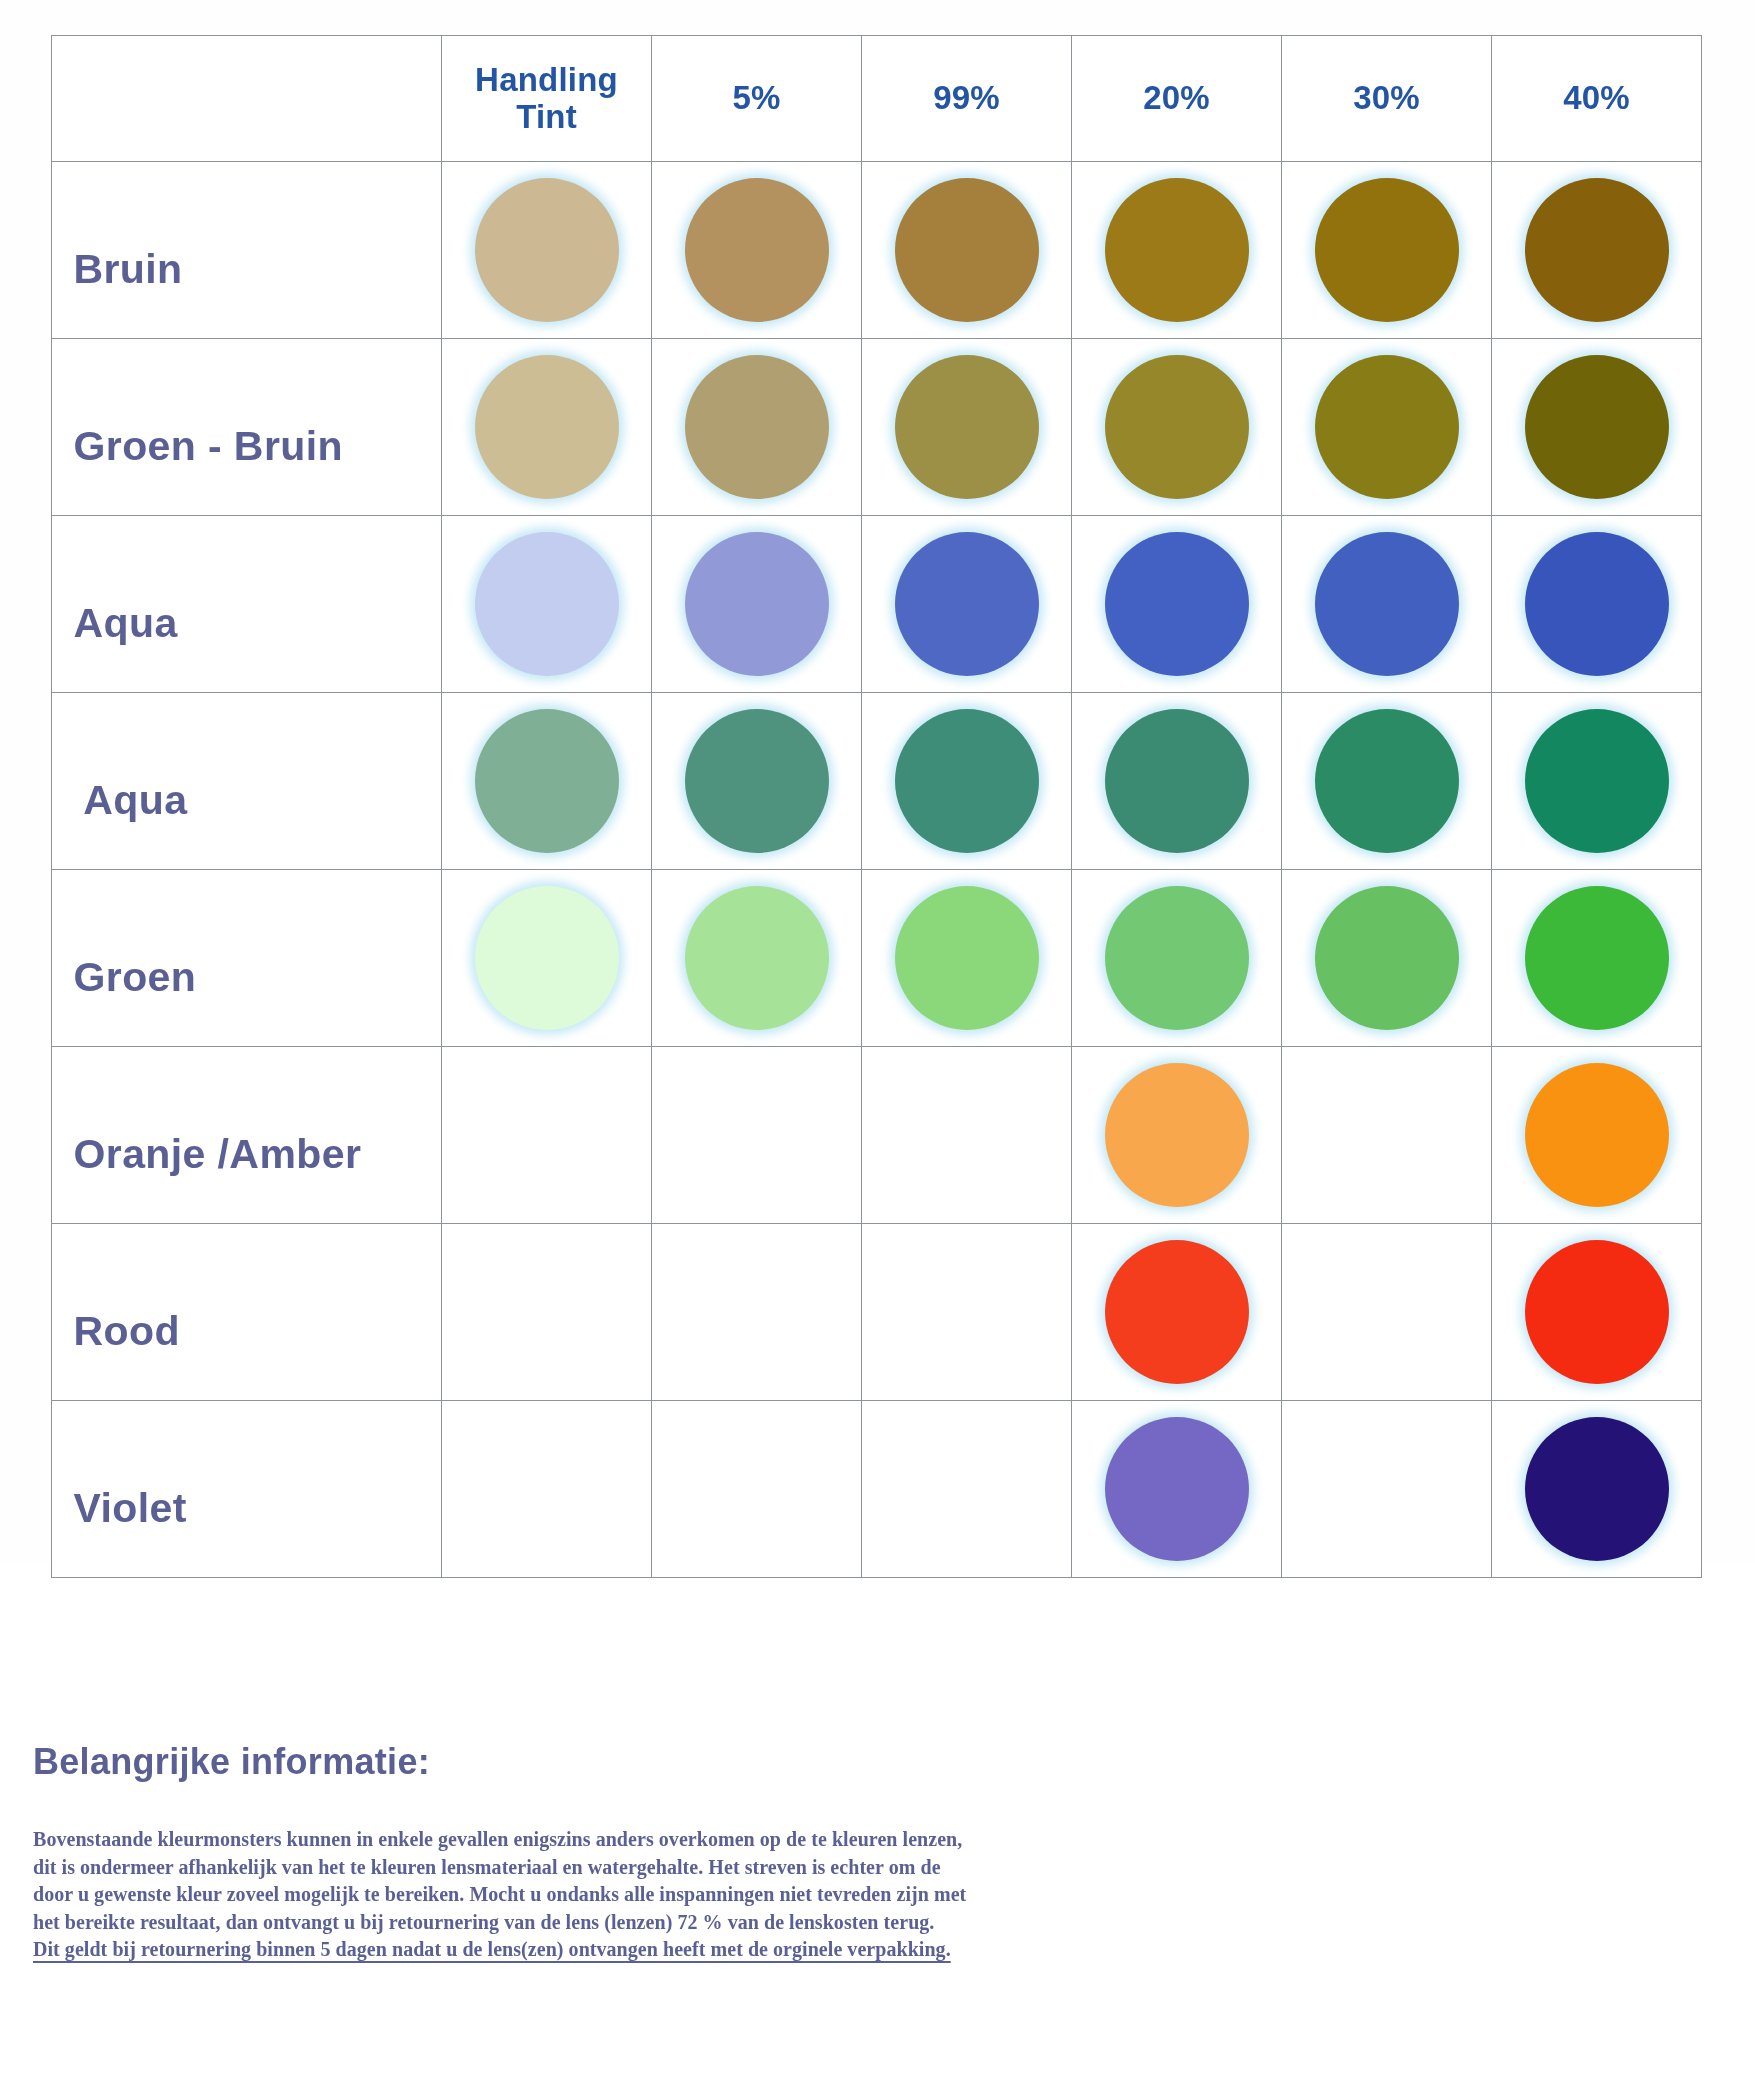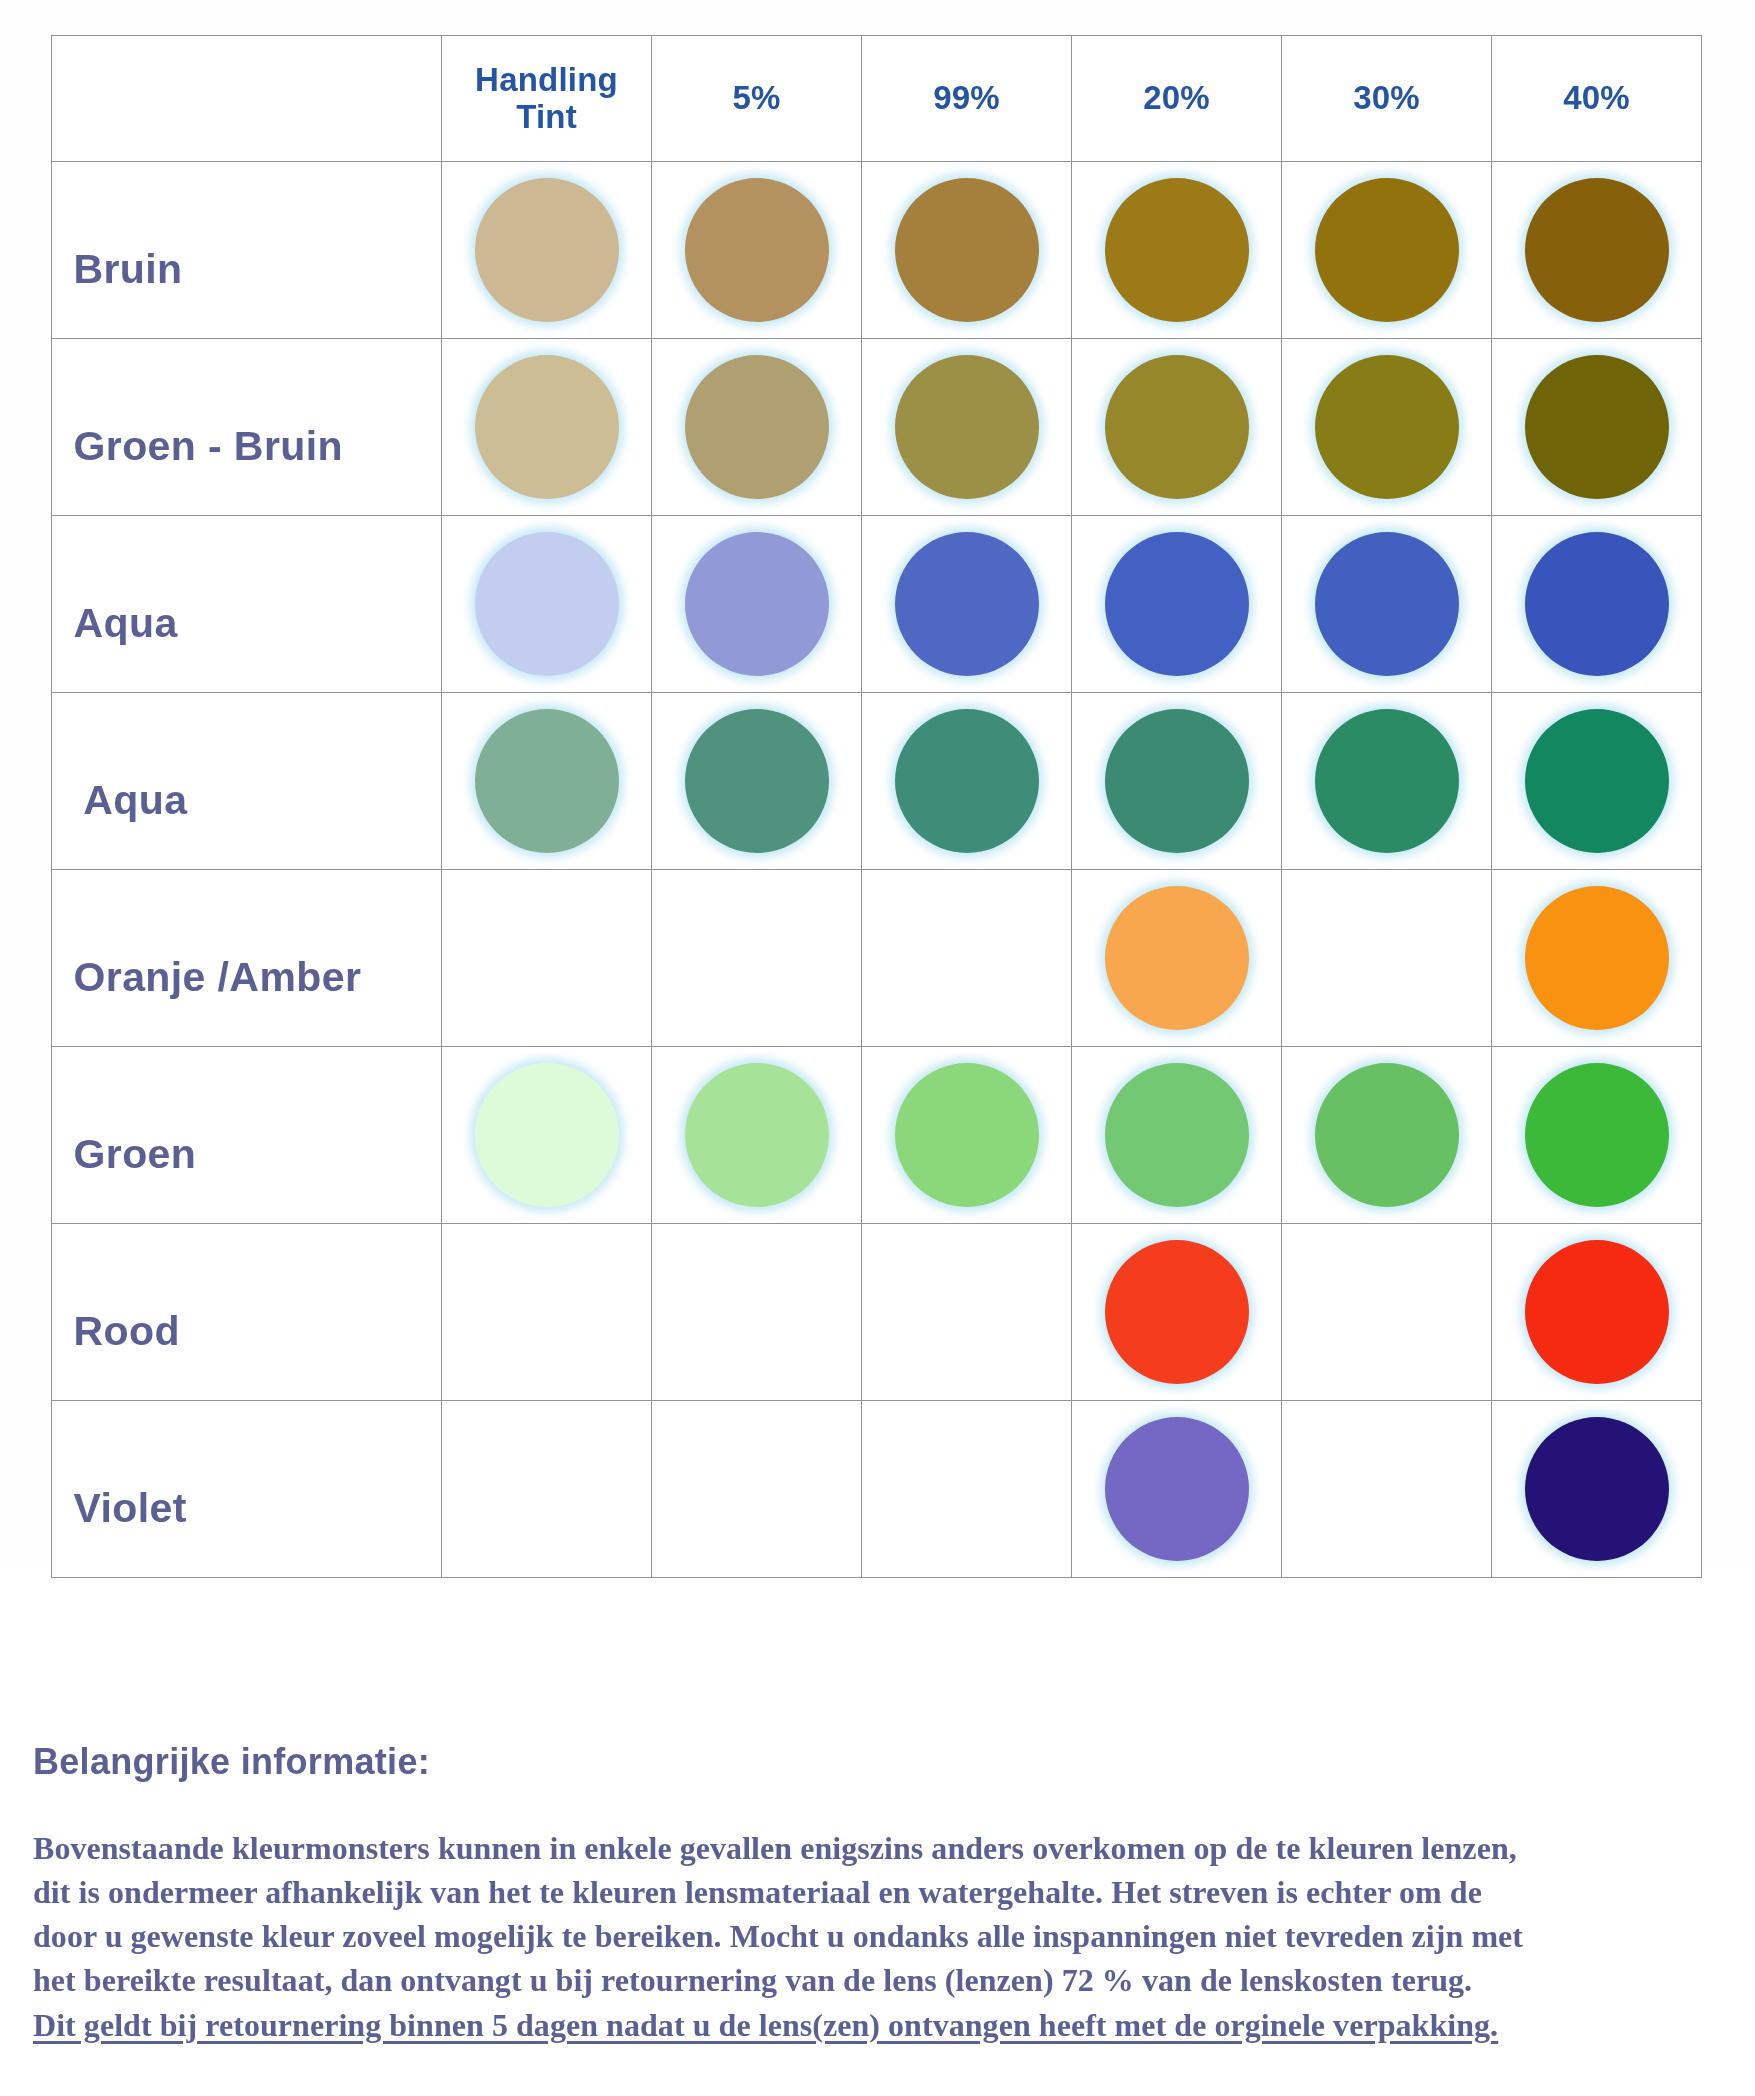"Oranje /Amber" tr.body-row { order: before "Groen" -> after "Groen" }
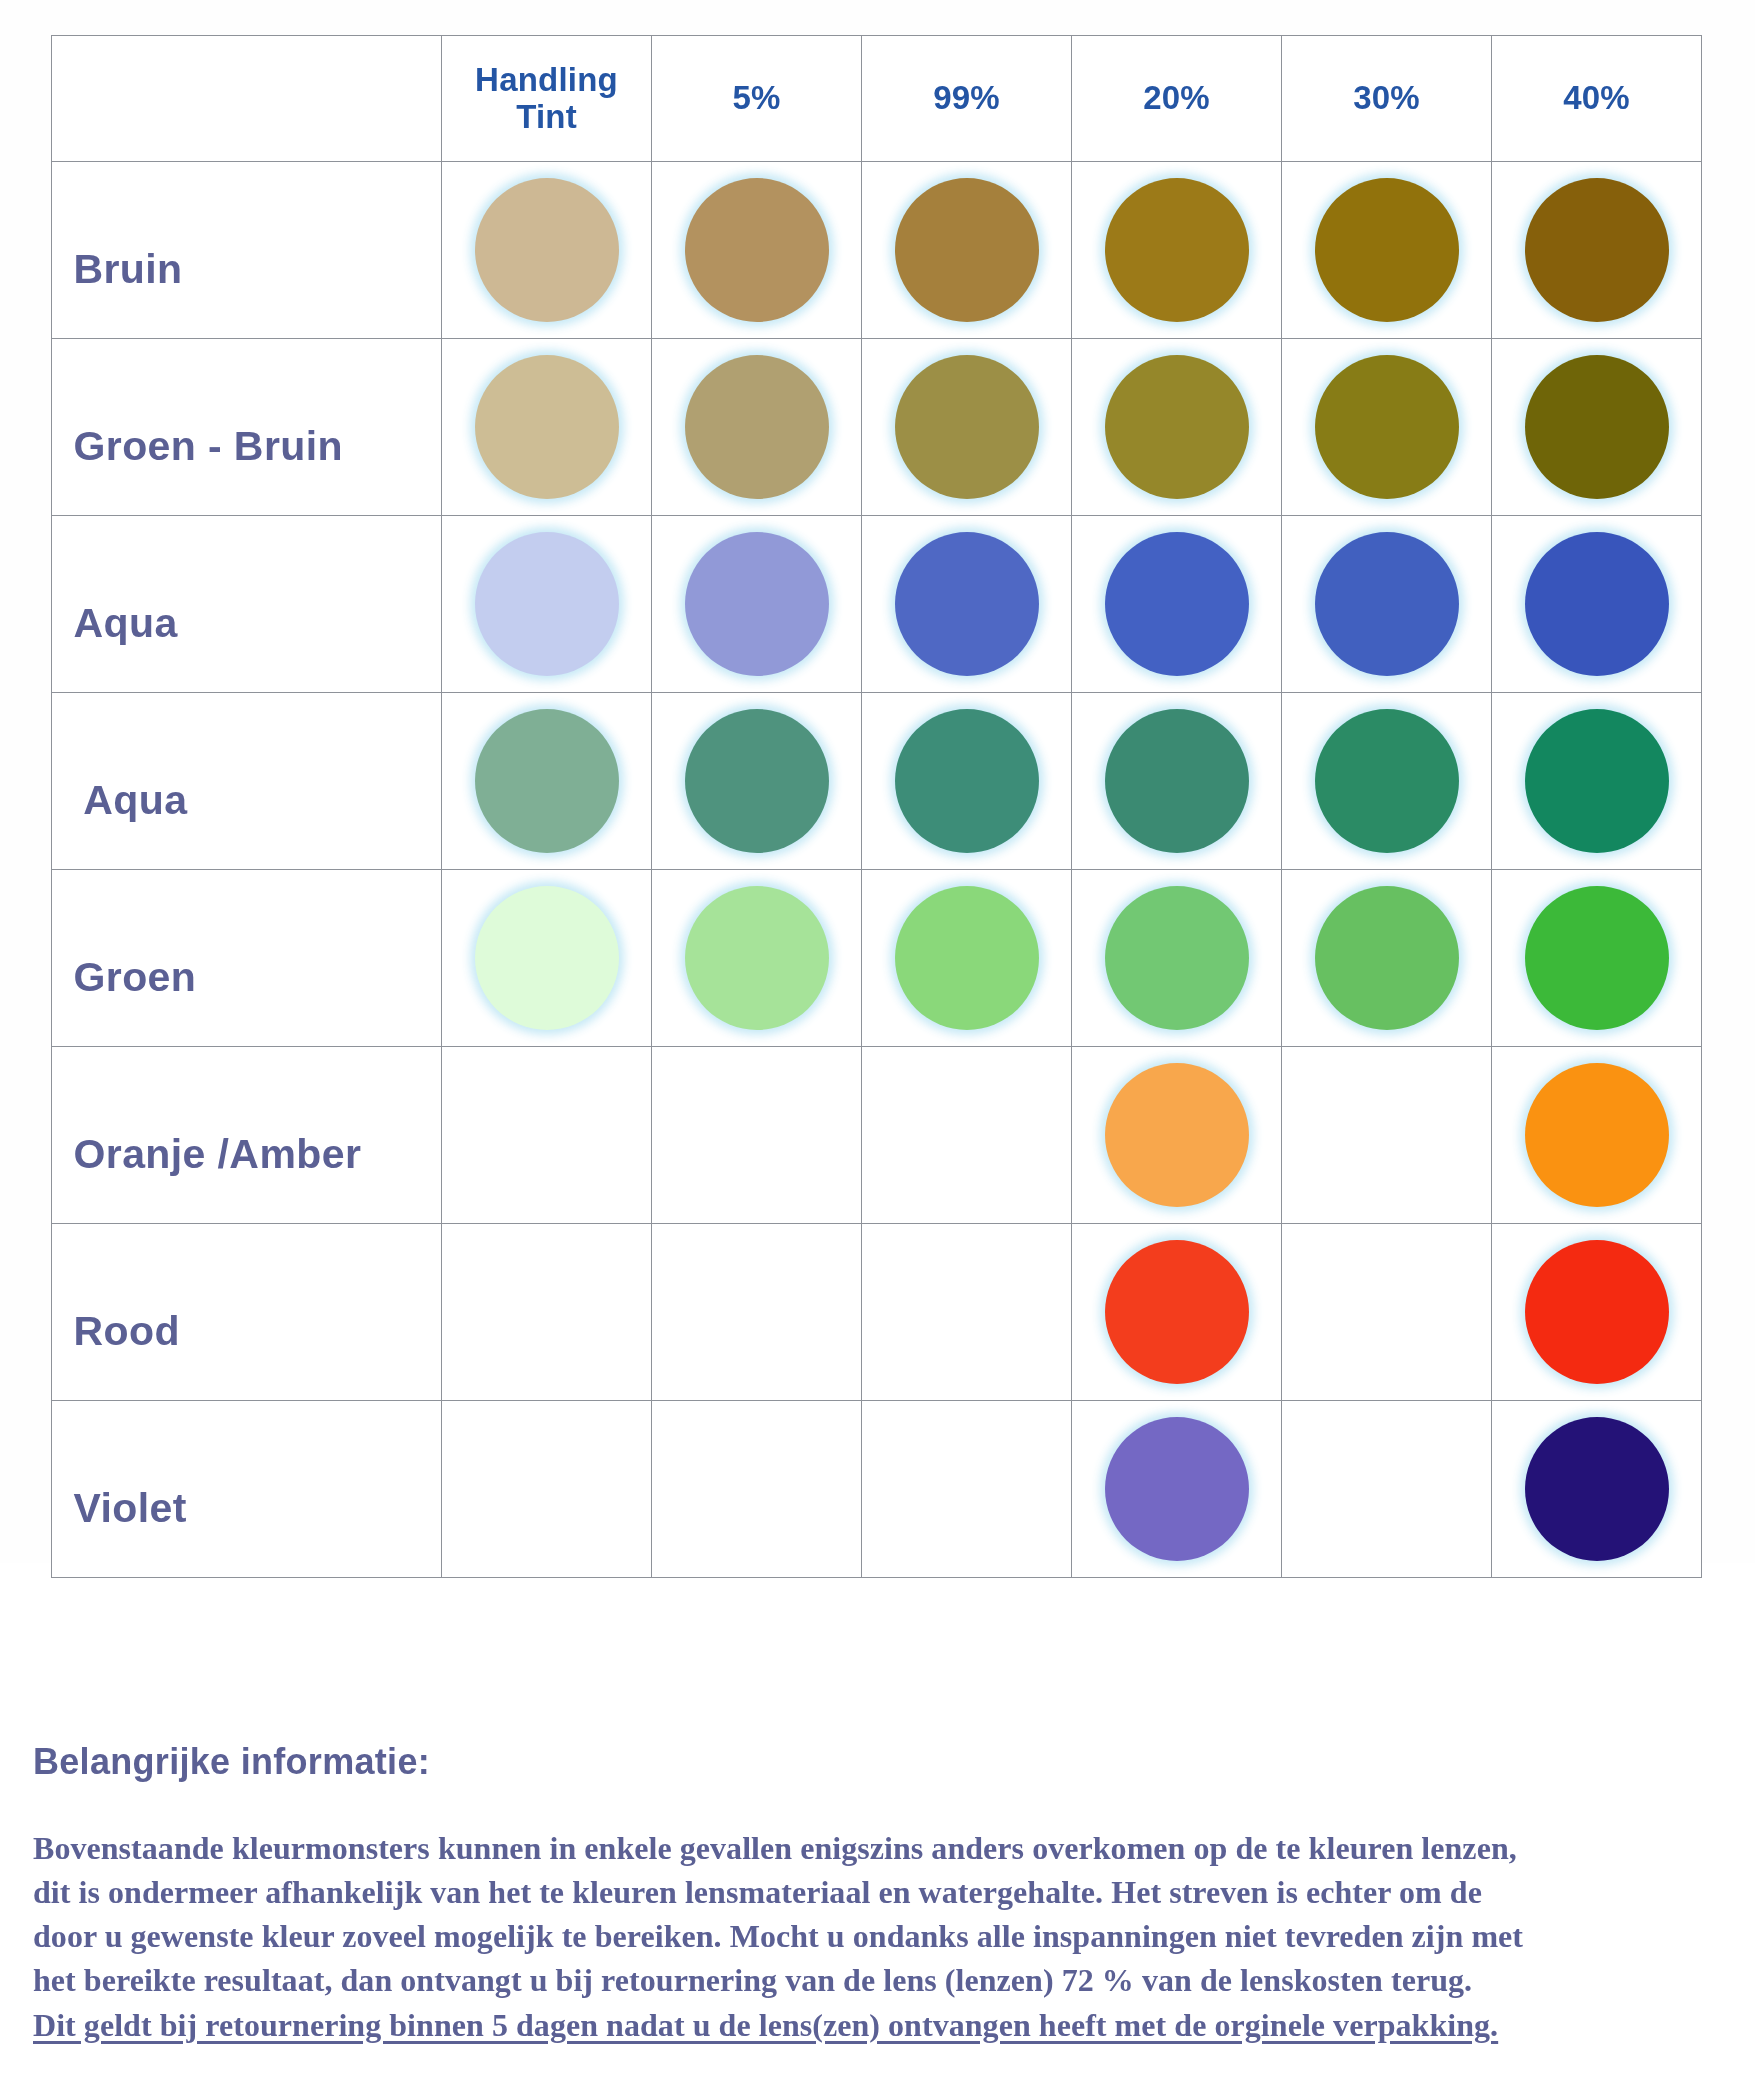"Bovenstaande kleurmonsters kunnen in" .info-body { font-size: 32px -> 20px }
